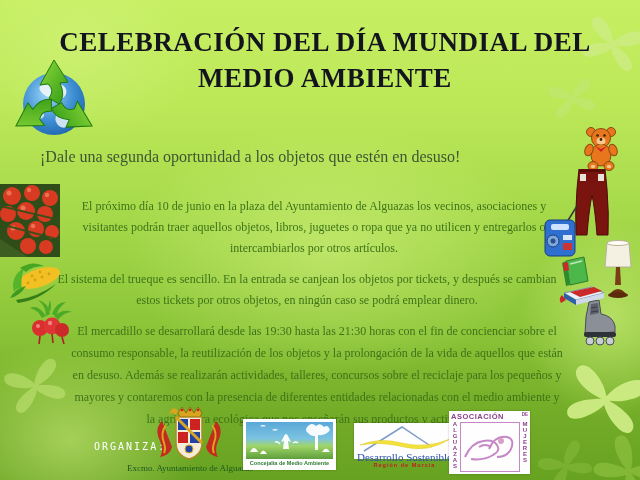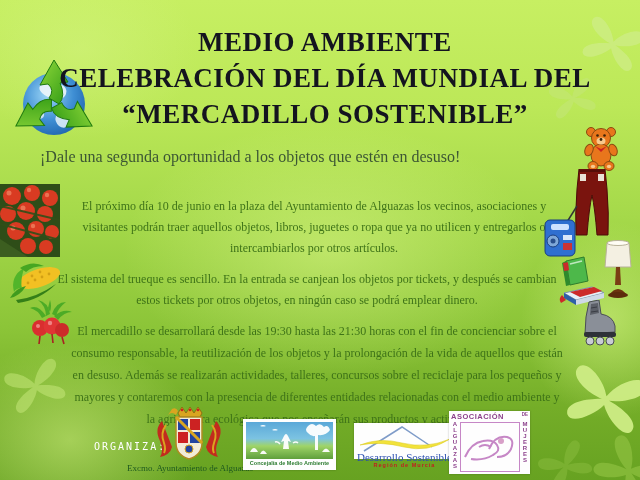"MEDIO AMBIENTE" div { order: before "CELEBRACIÓN DEL DÍA MUNDIAL DEL" -> after "CELEBRACIÓN DEL DÍA MUNDIAL DEL" }
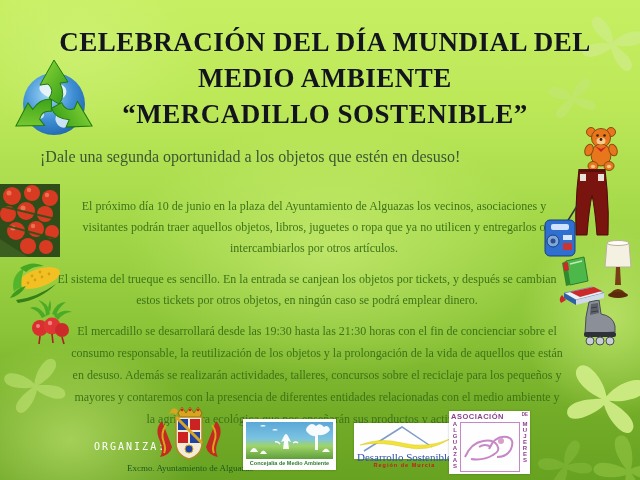"“MERCADILLO SOSTENIBLE”" div { html: <div>“MERCADILLO SOSTENIBLE”</div> -> none }
